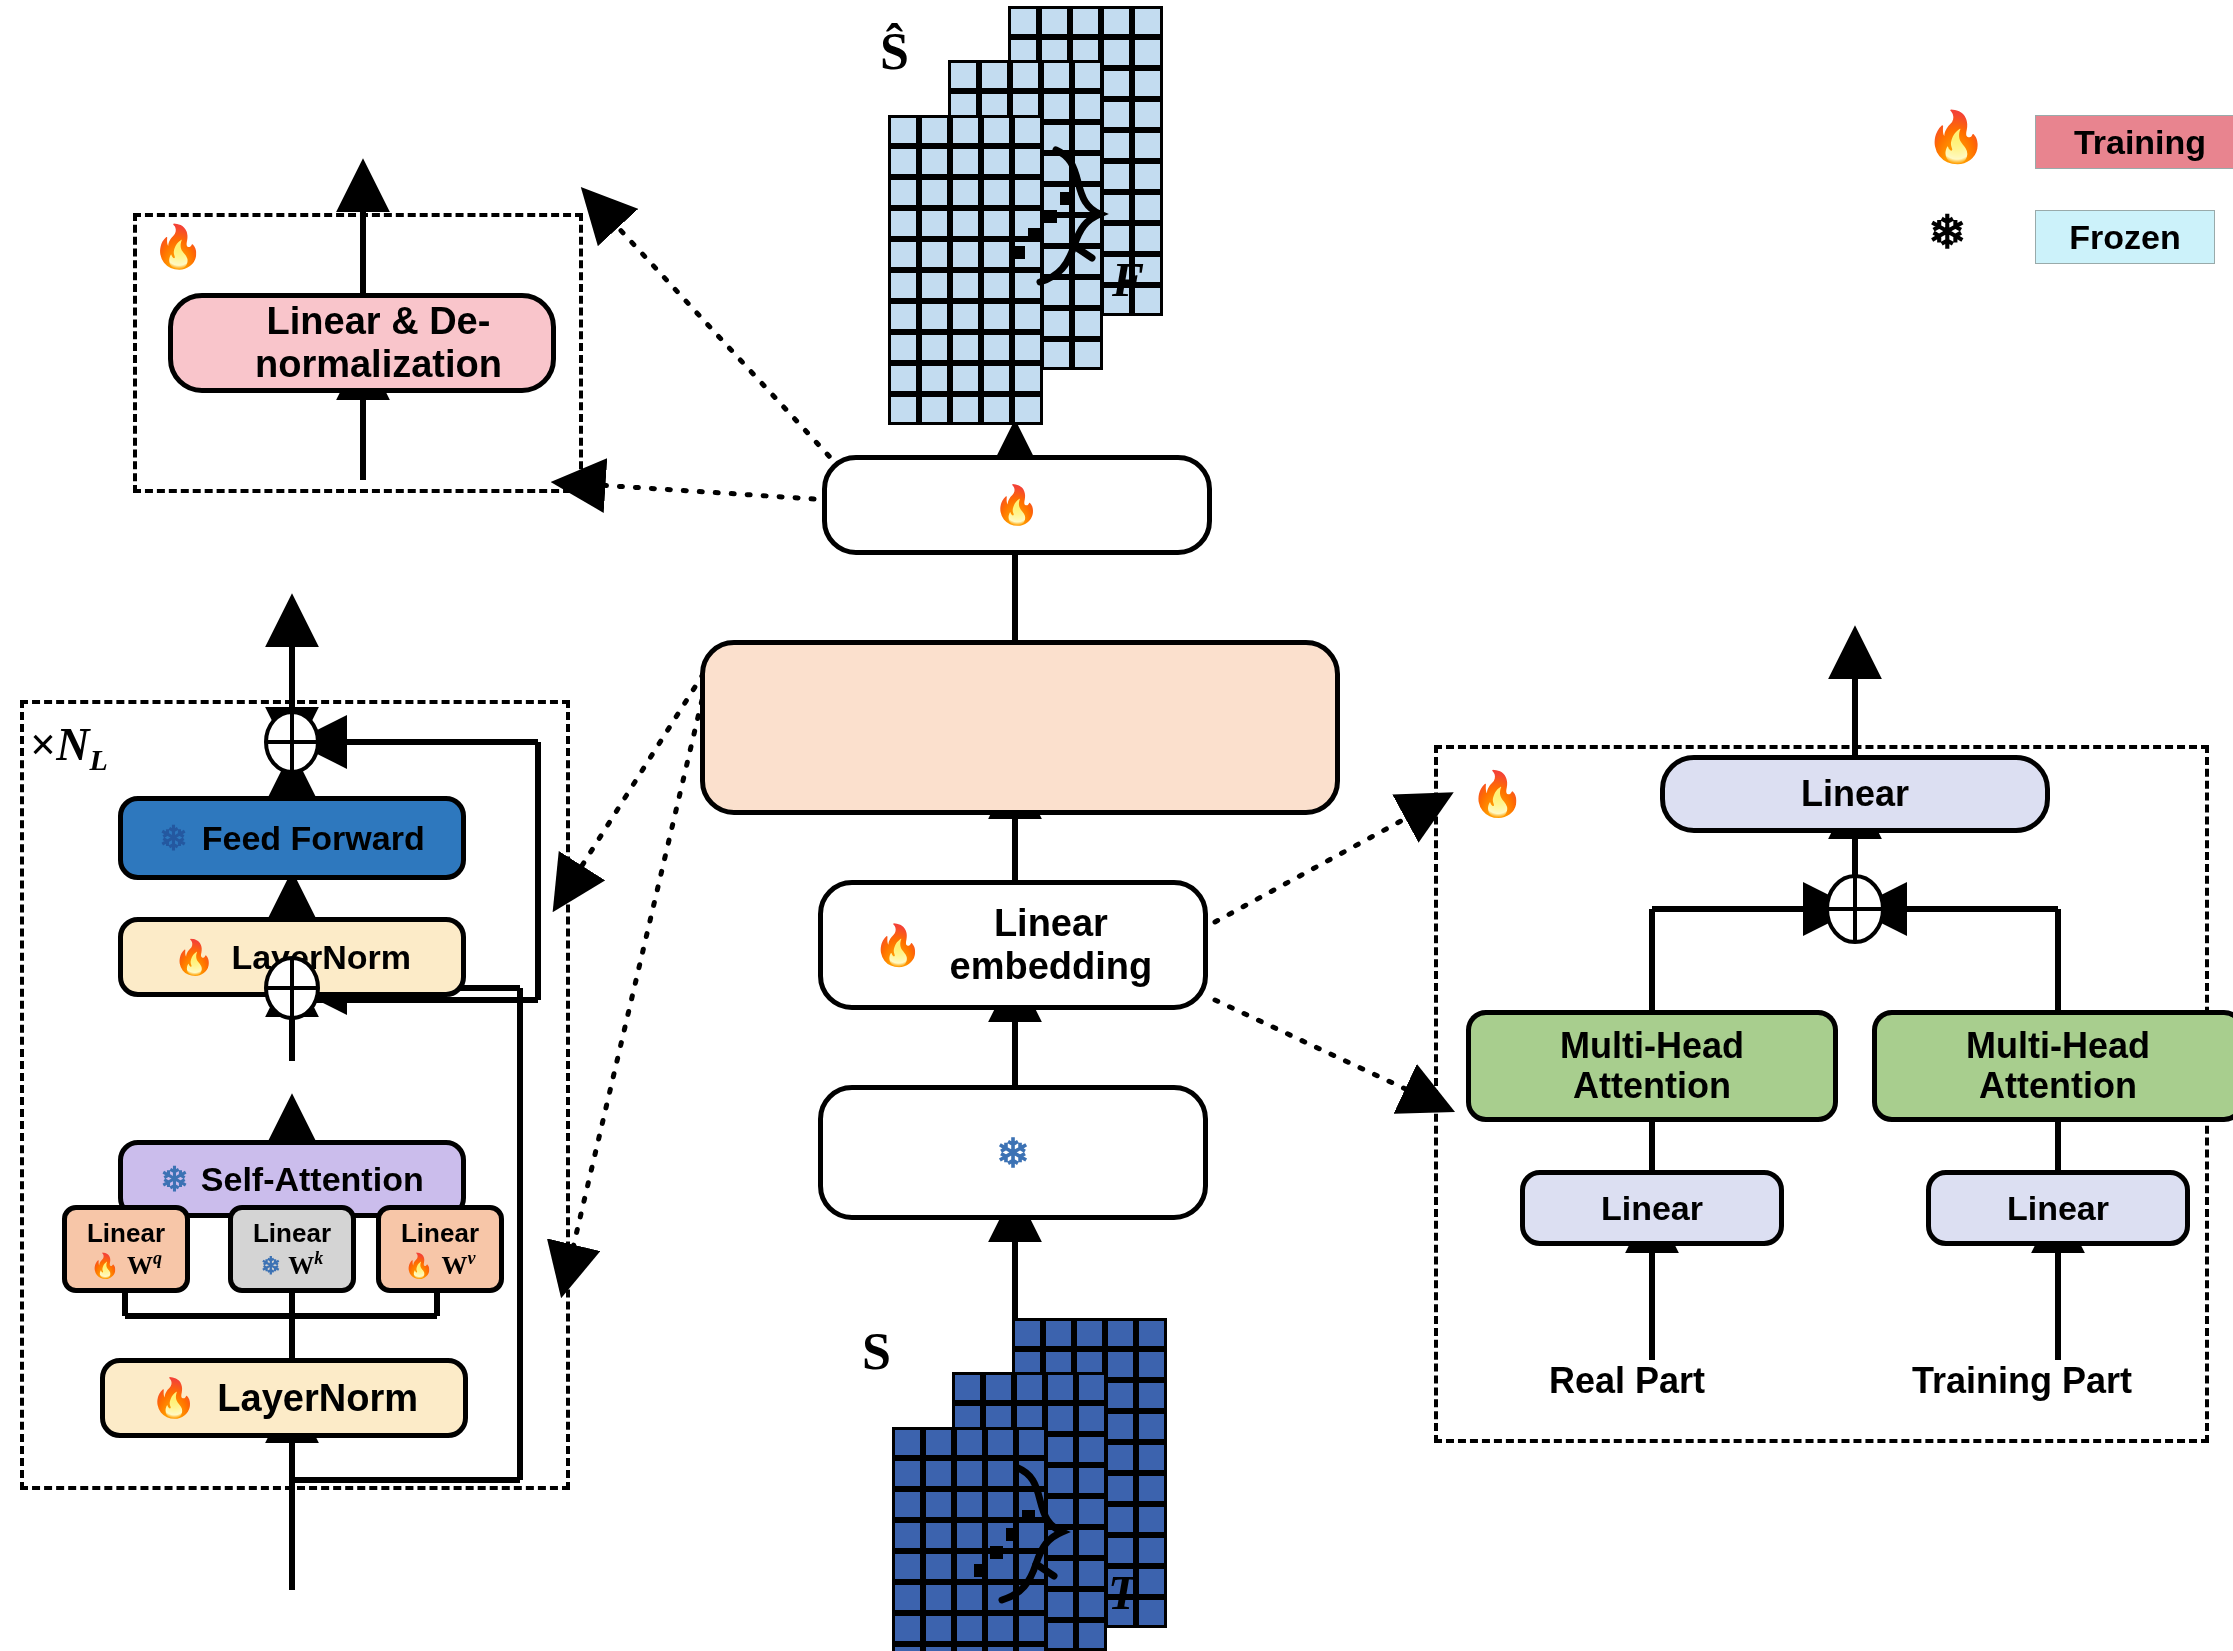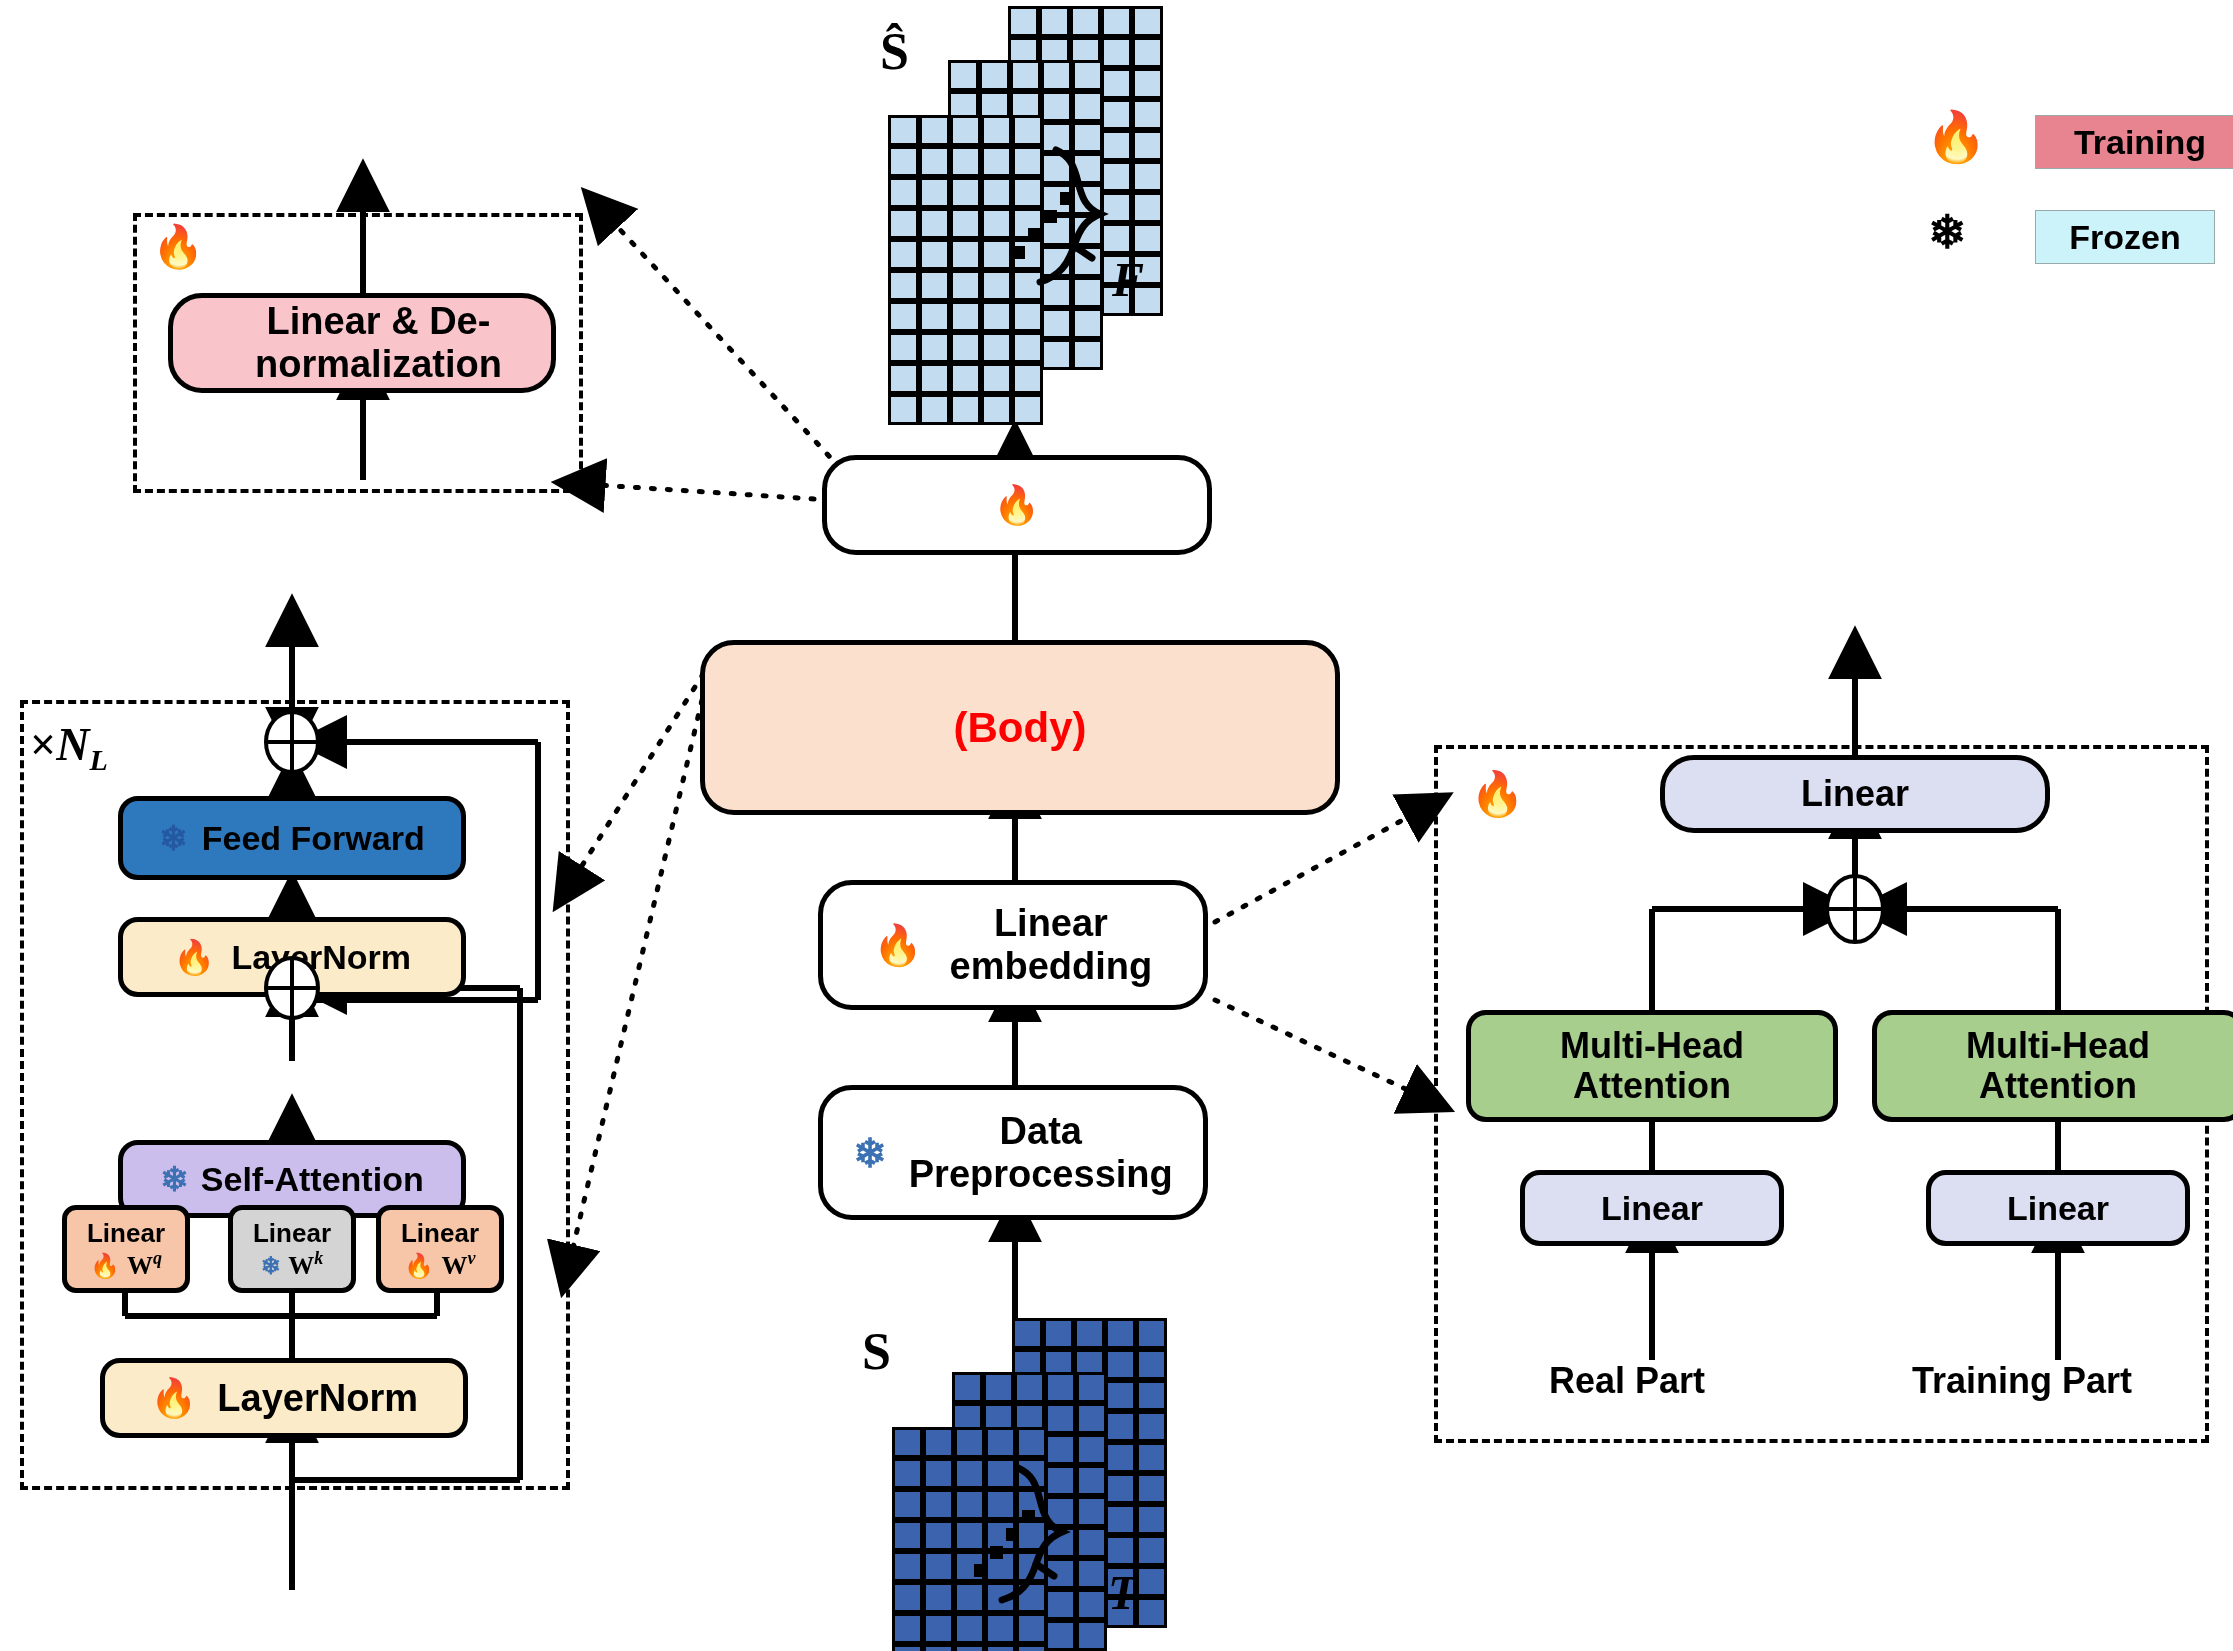"(Body)" span.lbl { html: <span>(Body)</span> -> none }
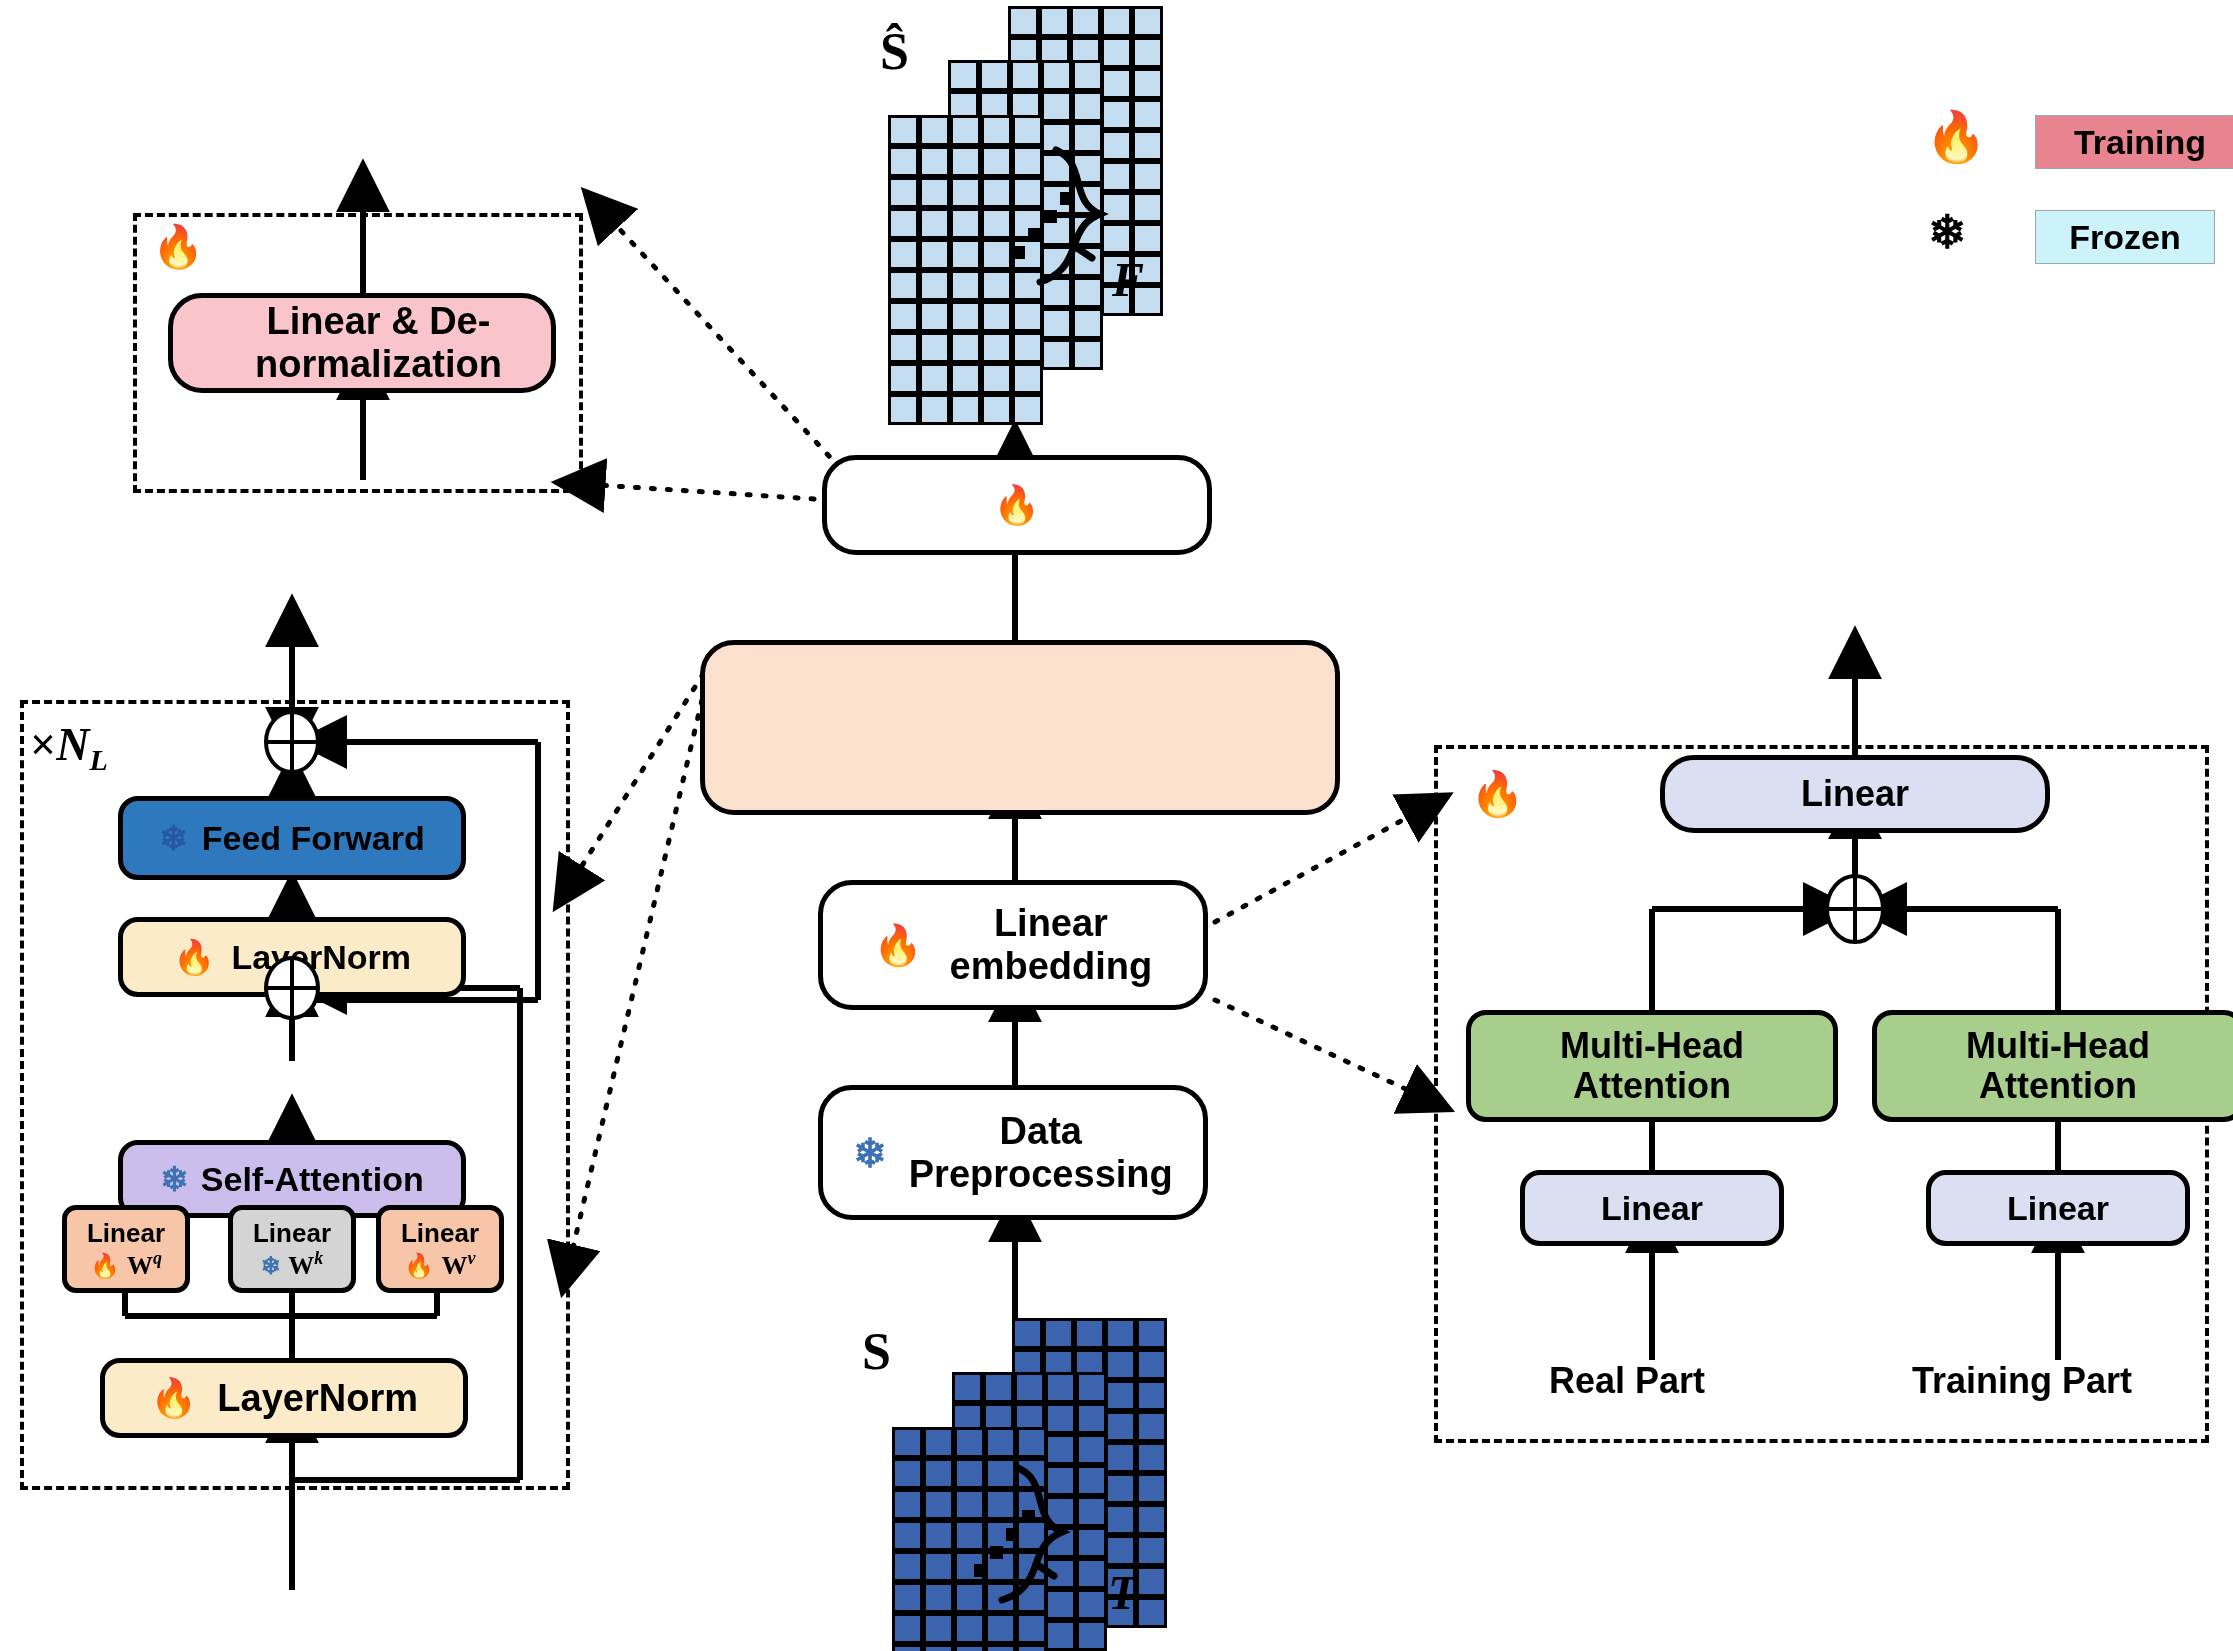"Data" span { html: <span> <span>Data</span> <span>Preprocessing</span> </span> -> none }
